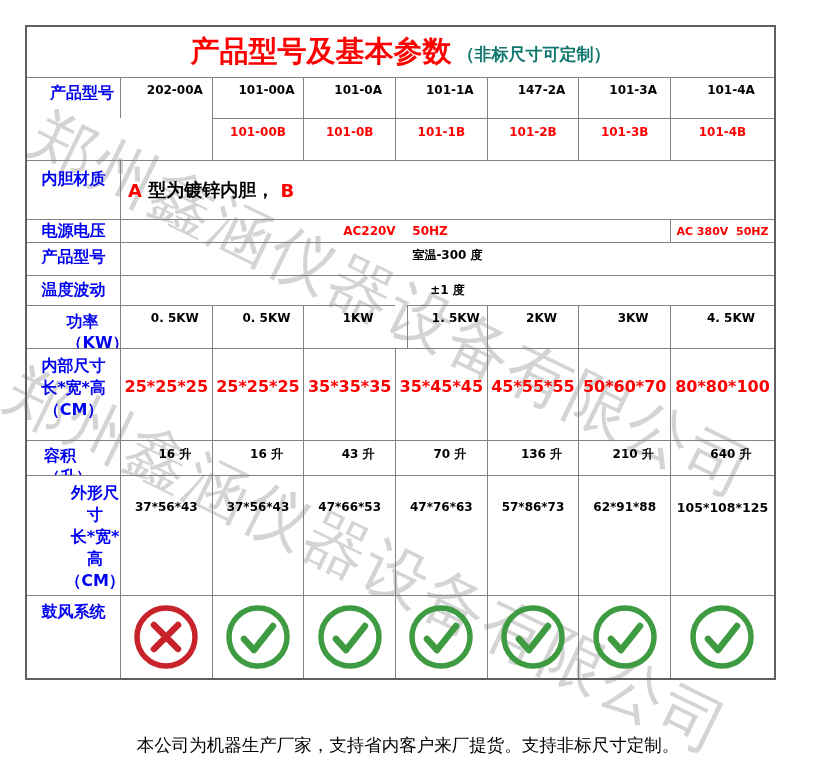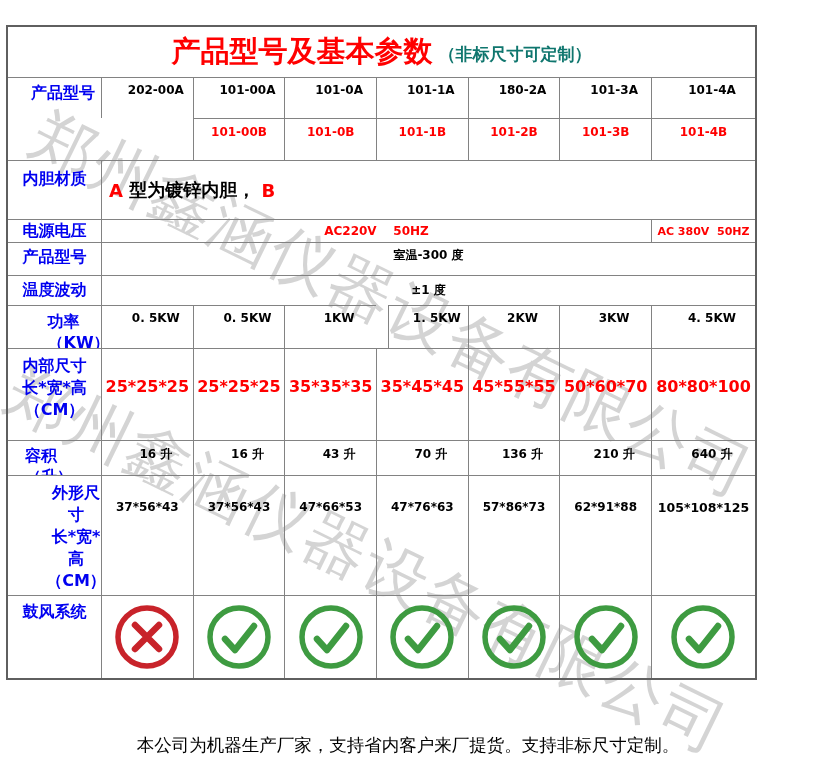"产品型号及基本参数" .tbl { left: 6px -> 25px }
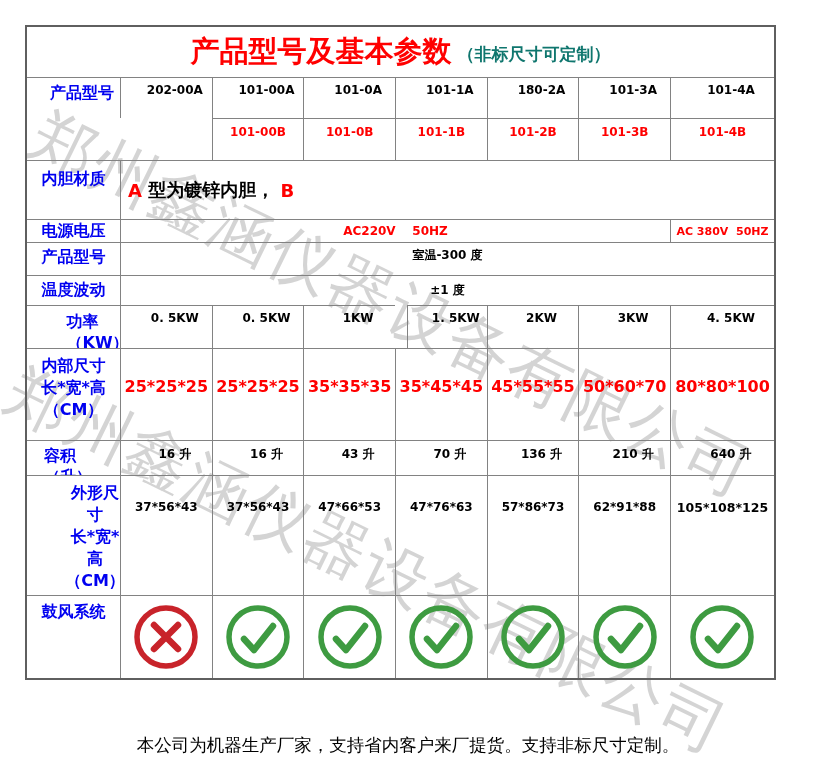"180-2A" div.c { text: 180-2A -> 147-2A }
